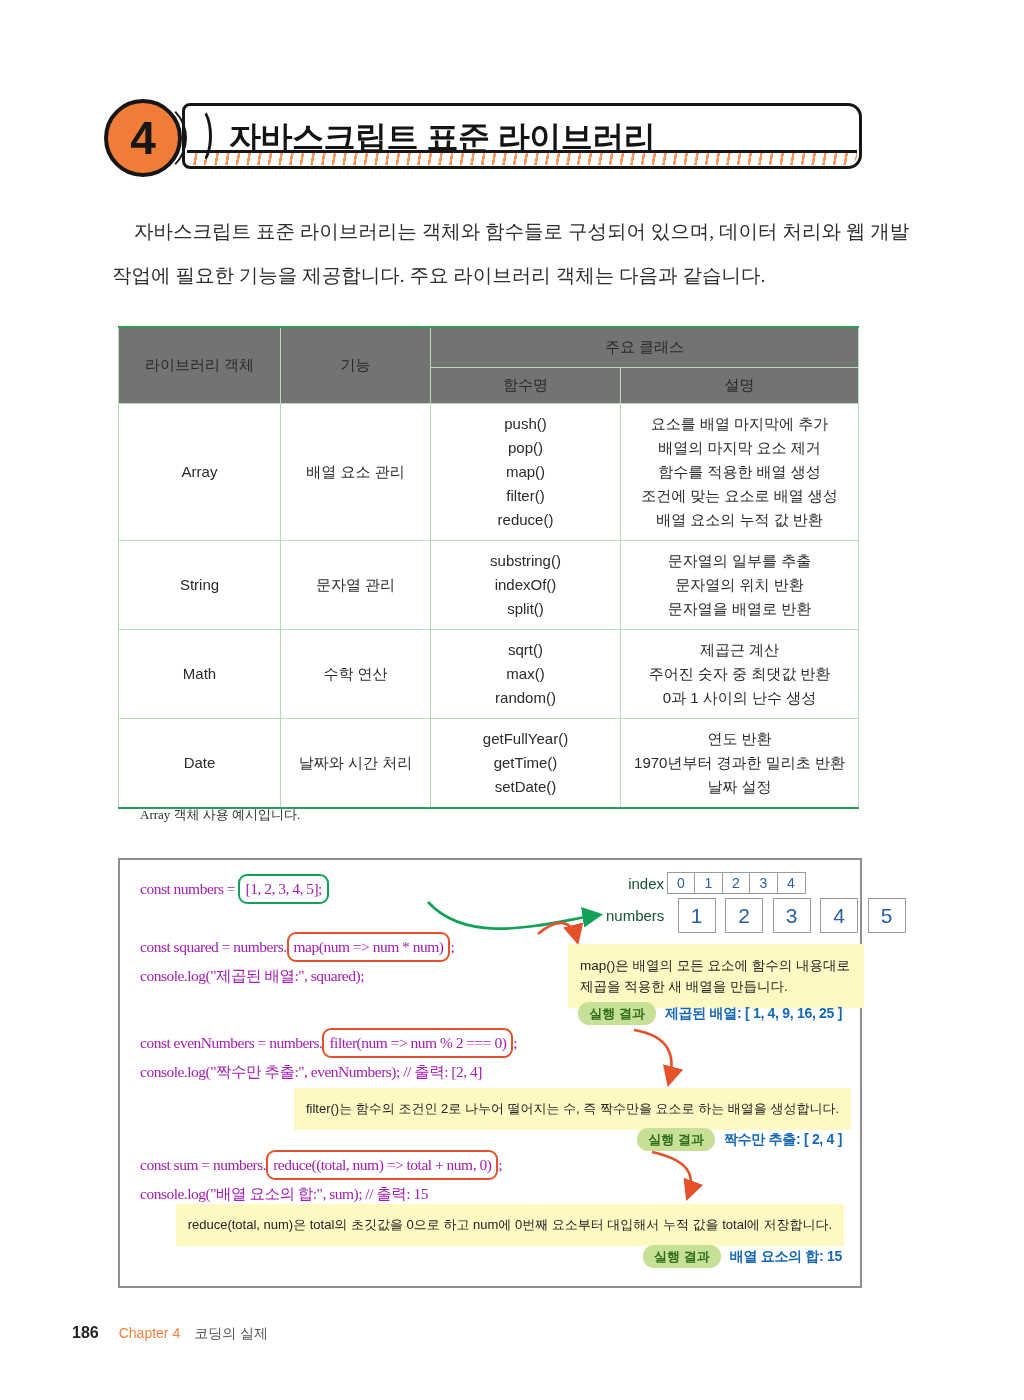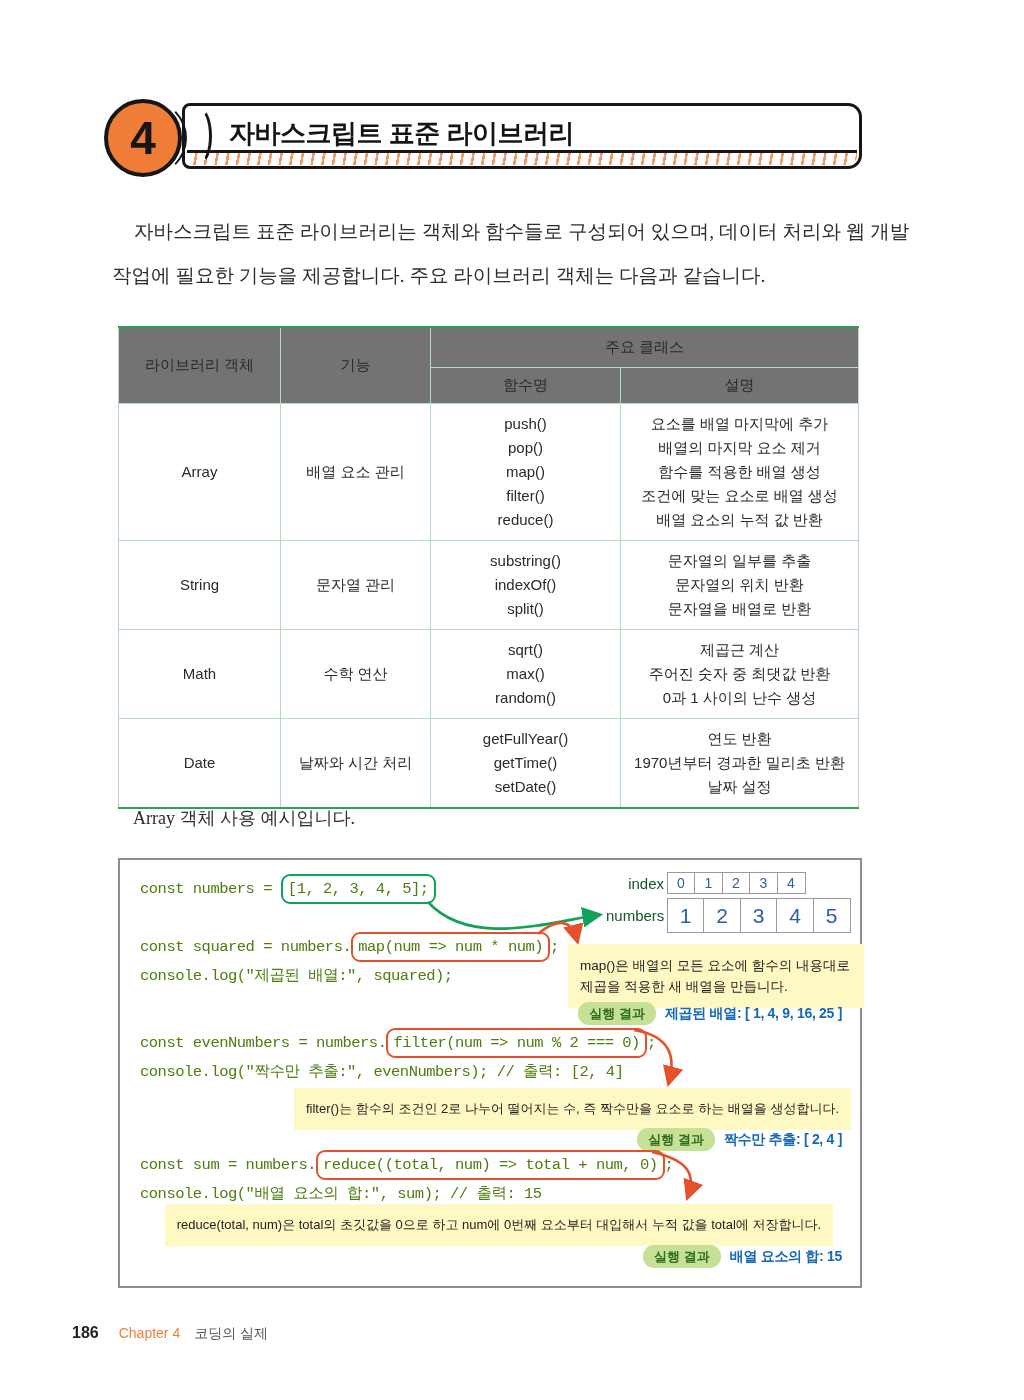"자바스크립트 표준 라이브러리" .chapter-bar .bar-title { font-size: 26px -> 32px }
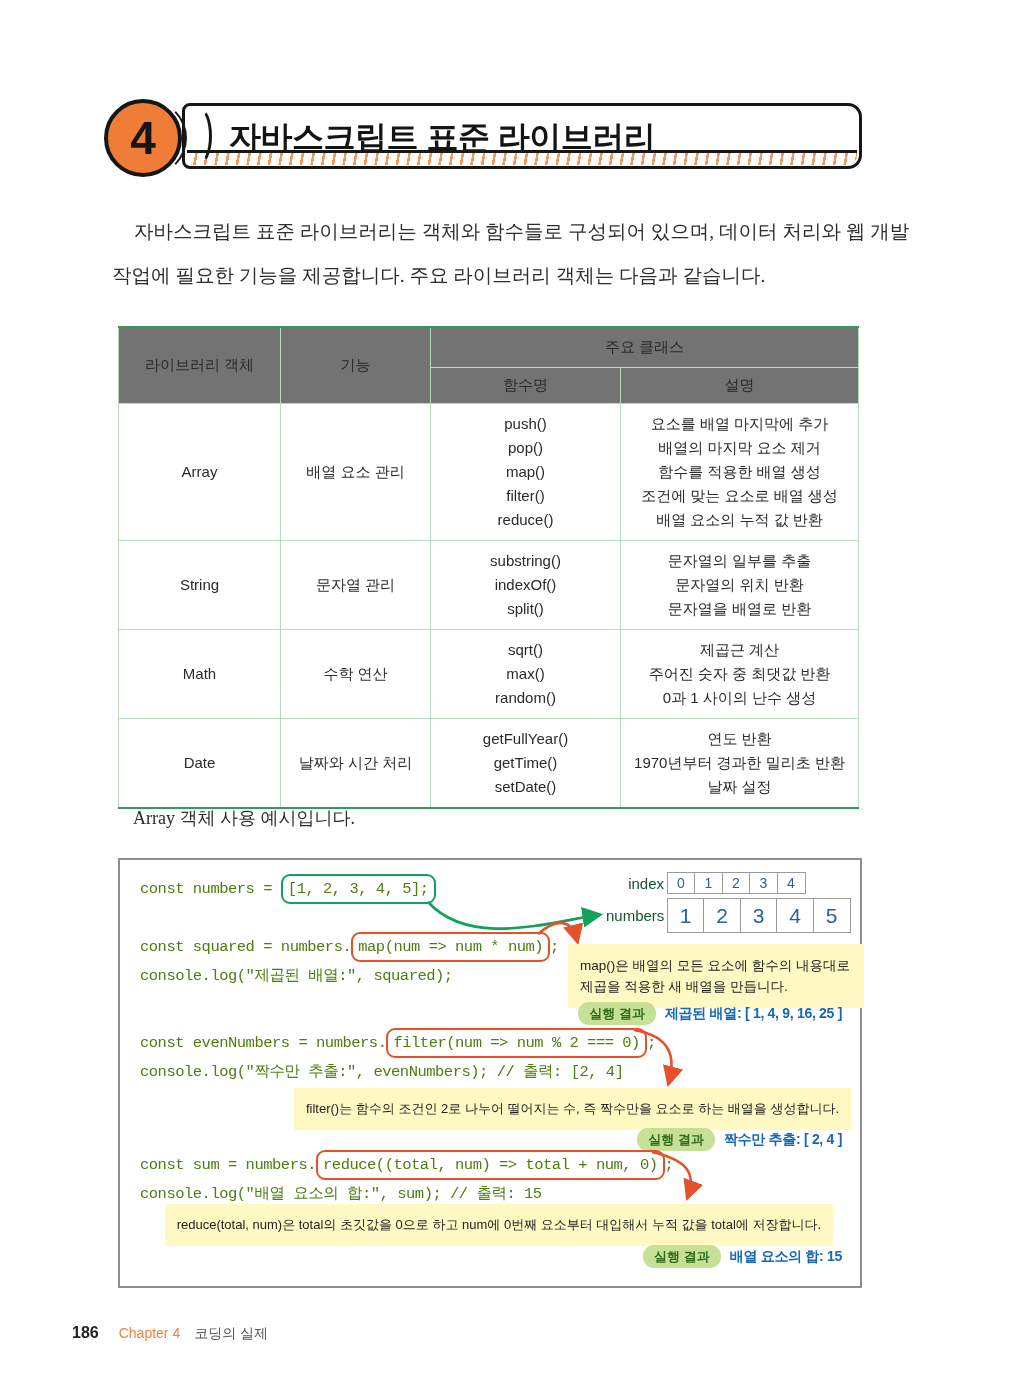"Array 객체 사용 예시입니다." .caption { font-size: 18px -> 13px; left: 133px -> 140px }
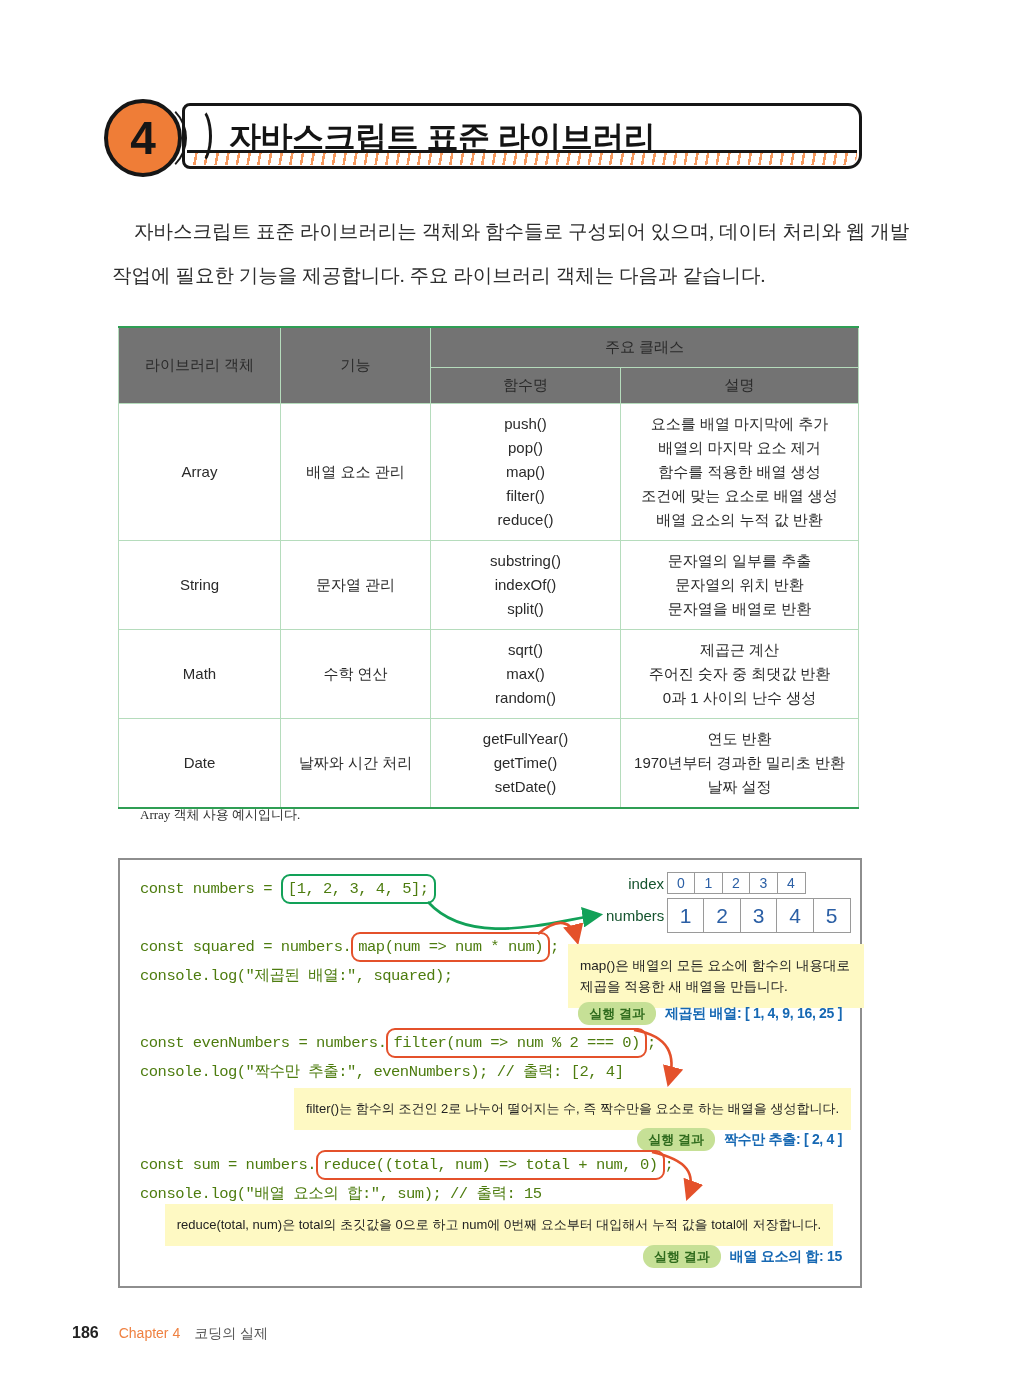"const numbers = [1, 2," .code-line { color: #4d7c0f -> #a21caf; font-family: Liberation Mono, monospace -> Liberation Serif, serif }
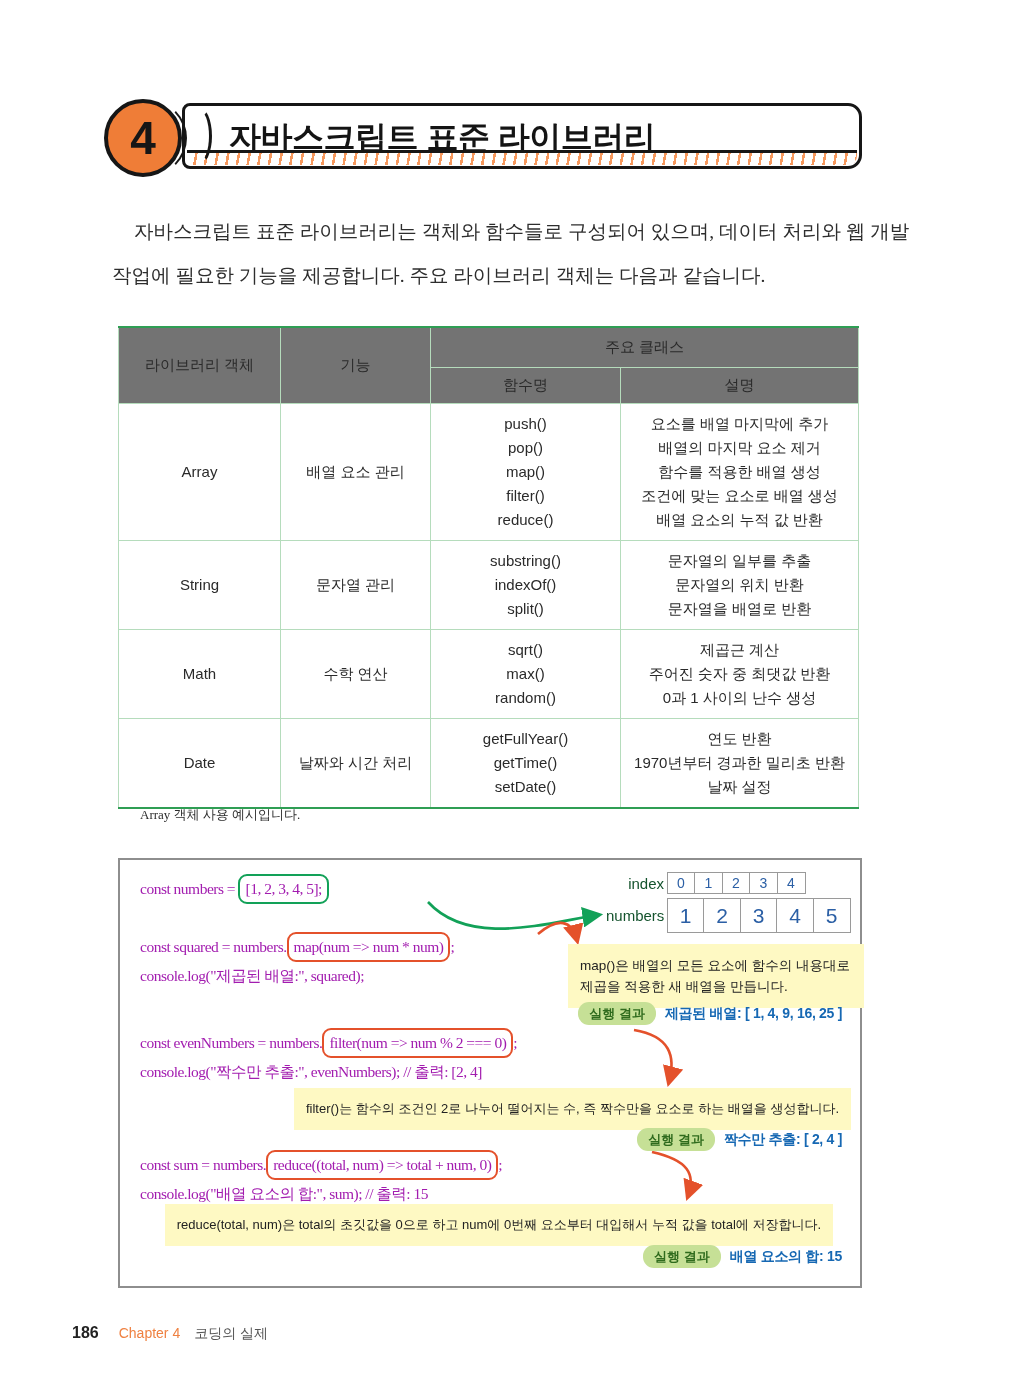"numbers" .drow + .drow { gap: none -> 11px }
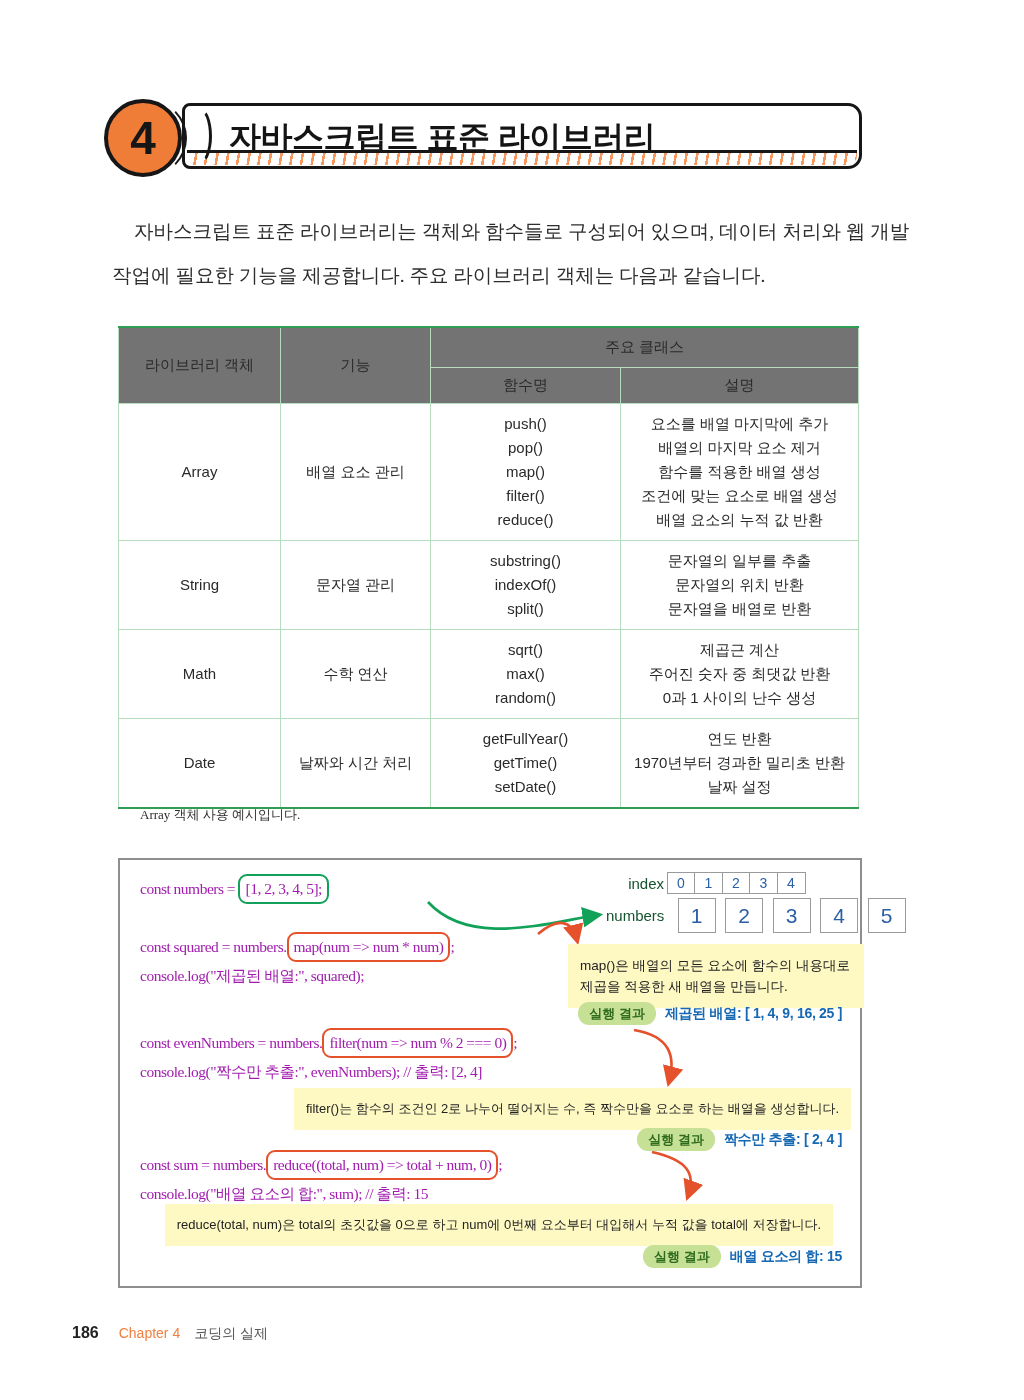"reduce(total, num)은 total의 초깃값을 0으로" div.callout { right: 27px -> 16px }
